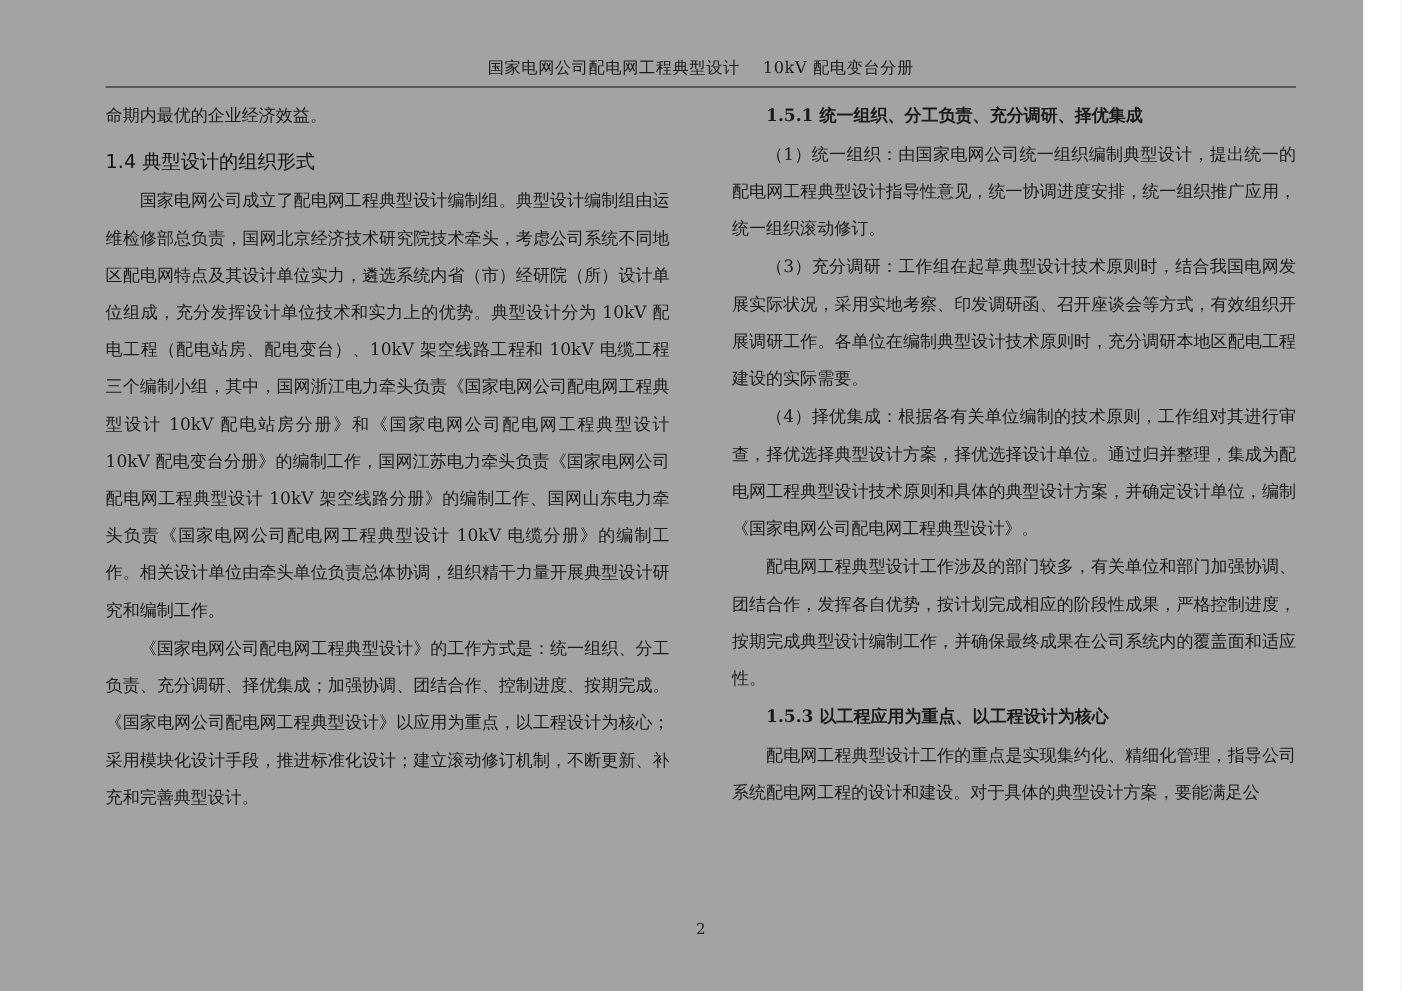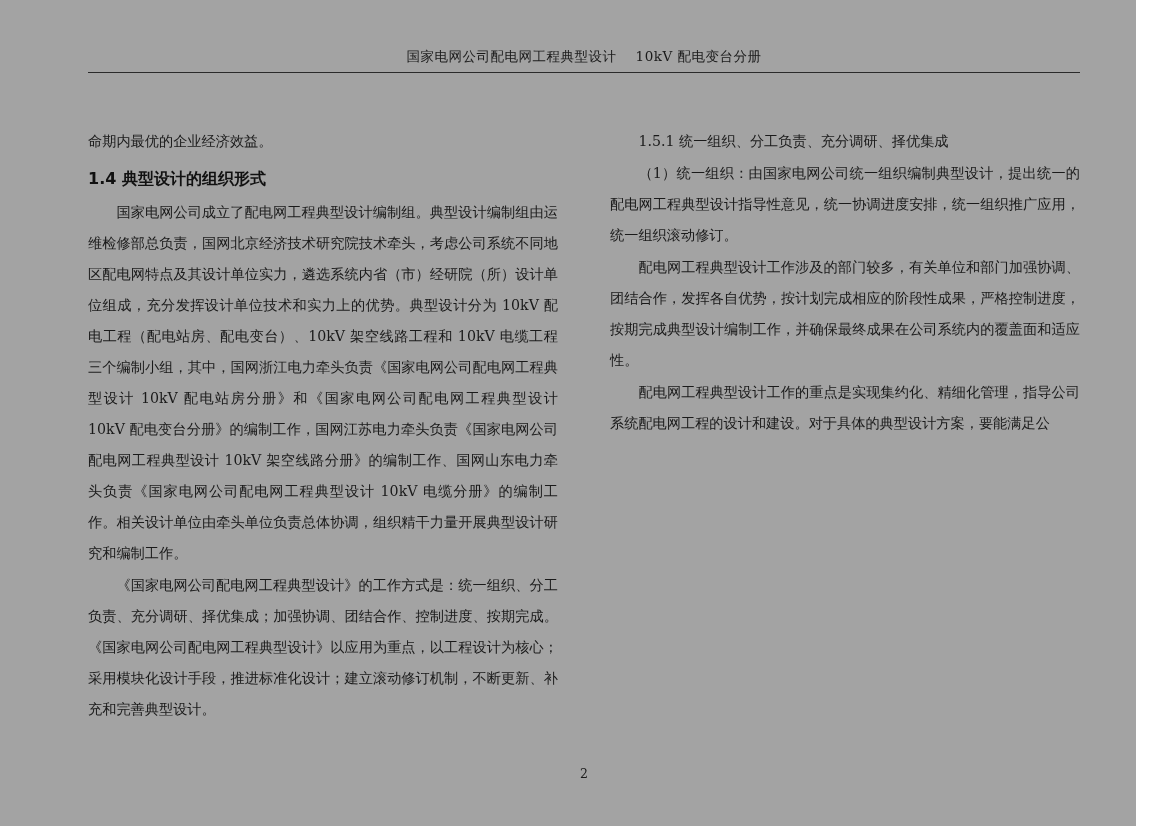"命期内最优的企业经济效益。" .col { margin-top: 44px -> none }
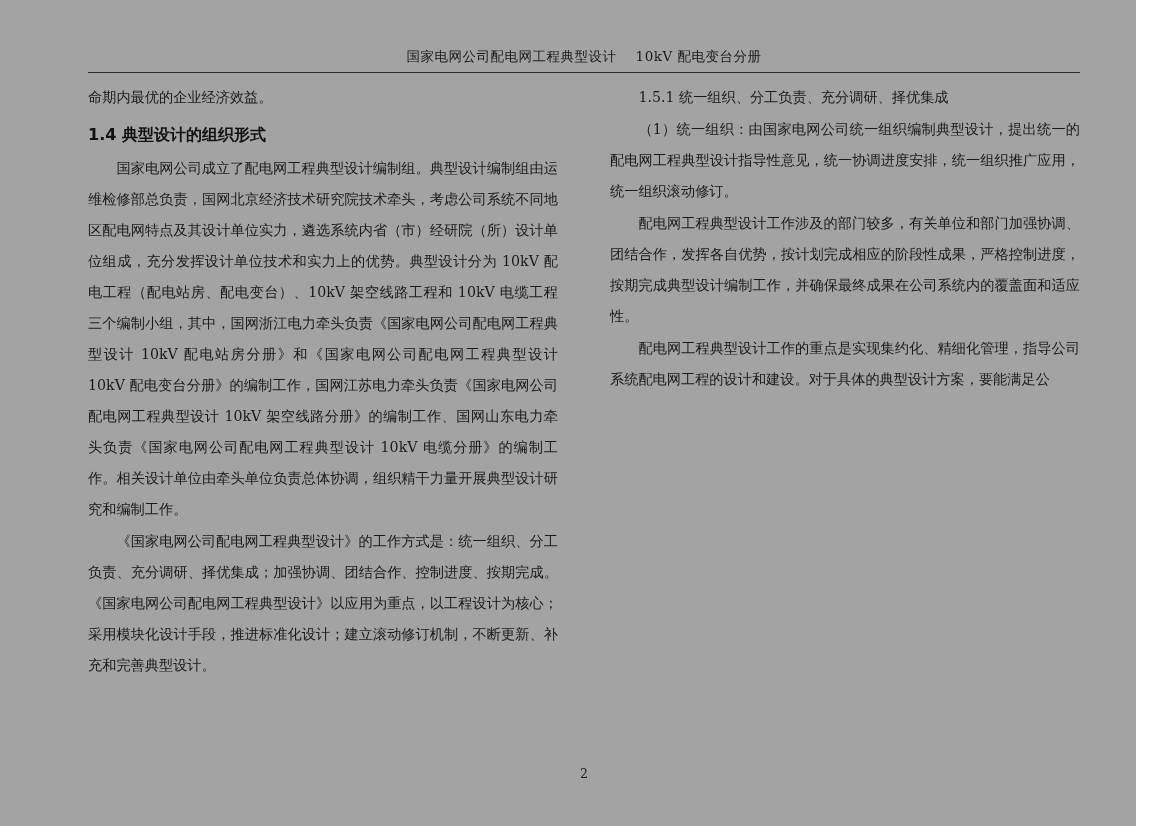"1.5.1 统一组织、分工负责、充分调研、择优集成" p.subheading { font-weight: none -> bold }
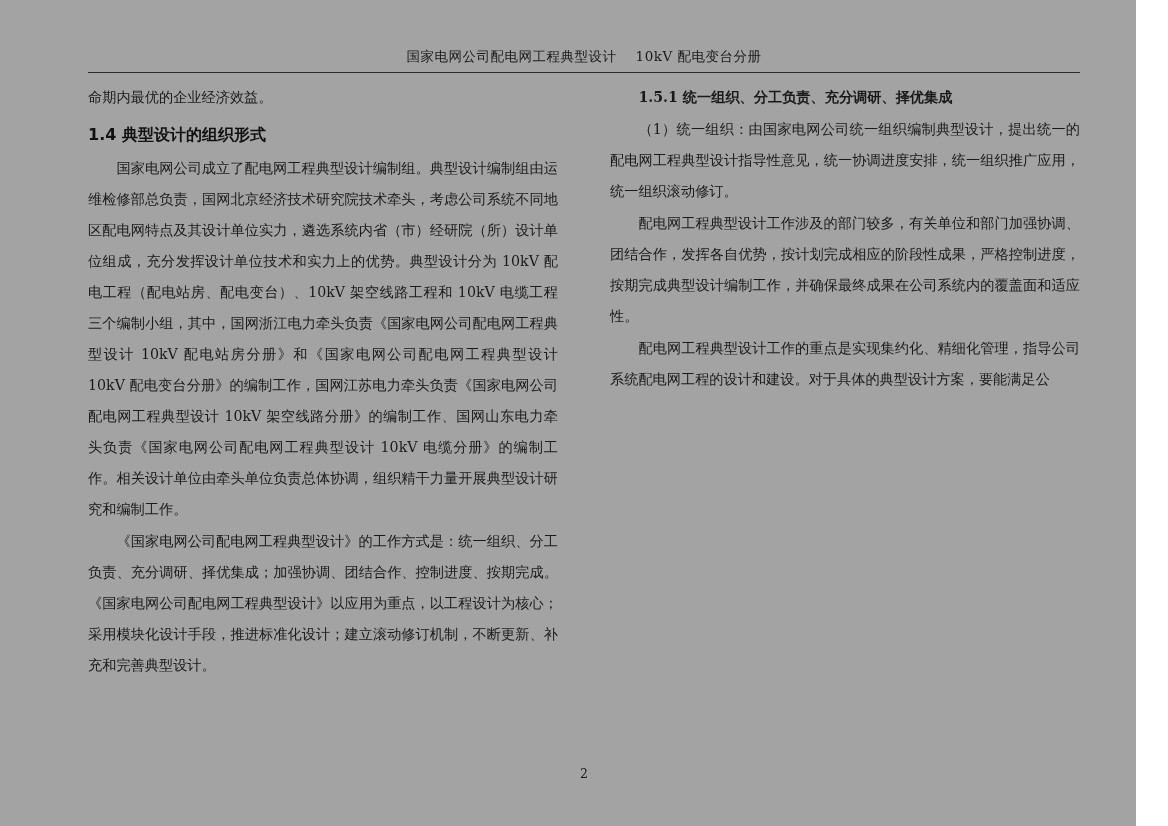"1.4 典型设计的组织形式" h2.heading { font-weight: bold -> normal }
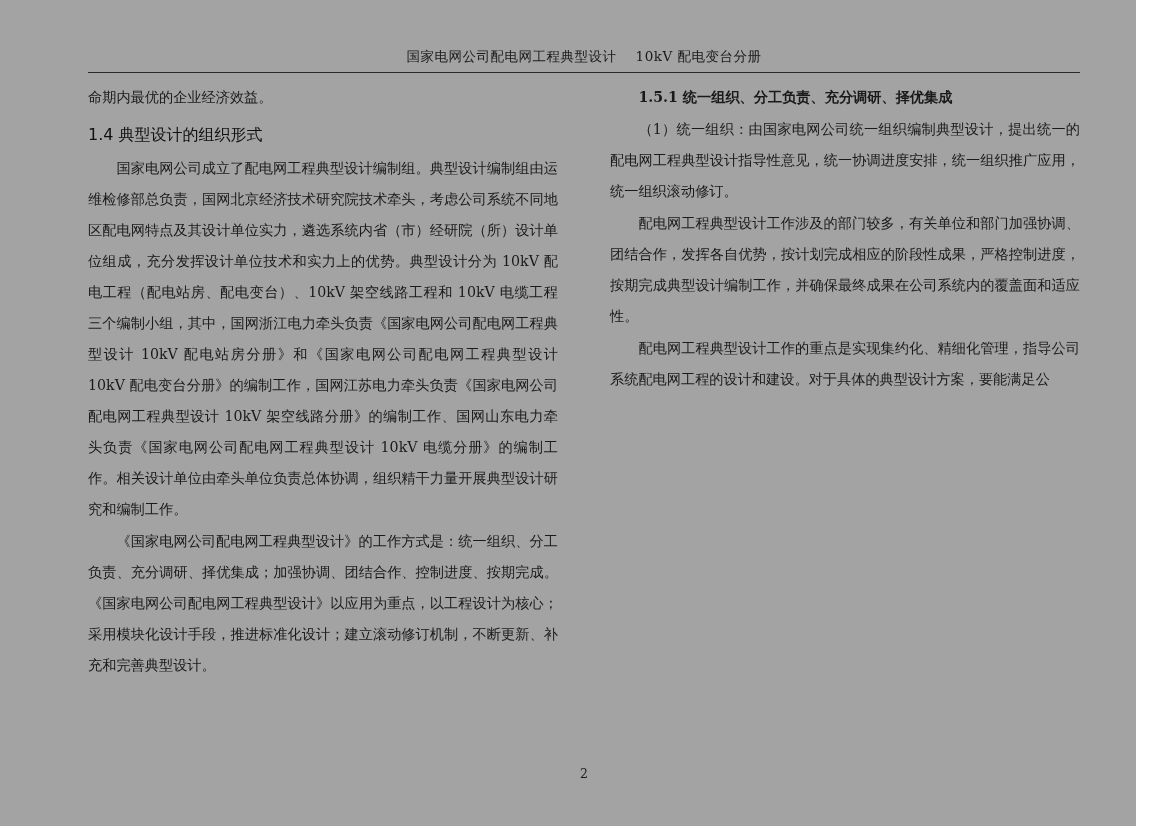"（3）充分调研：工作组在起草典型设计技术原则时，结合我国电网发展实际状况，采用实" p { html: none -> <p>（3）充分调研：工作组在起草典型设计技术原则时，结合我国电网发展实际状况，采用实地考察、印发调研函、召开座谈会等方式，有效组织开展调研工作。各单位在编制典型设计技术原则时，充分调研本地区配电工程建设的实际需要。</p> }
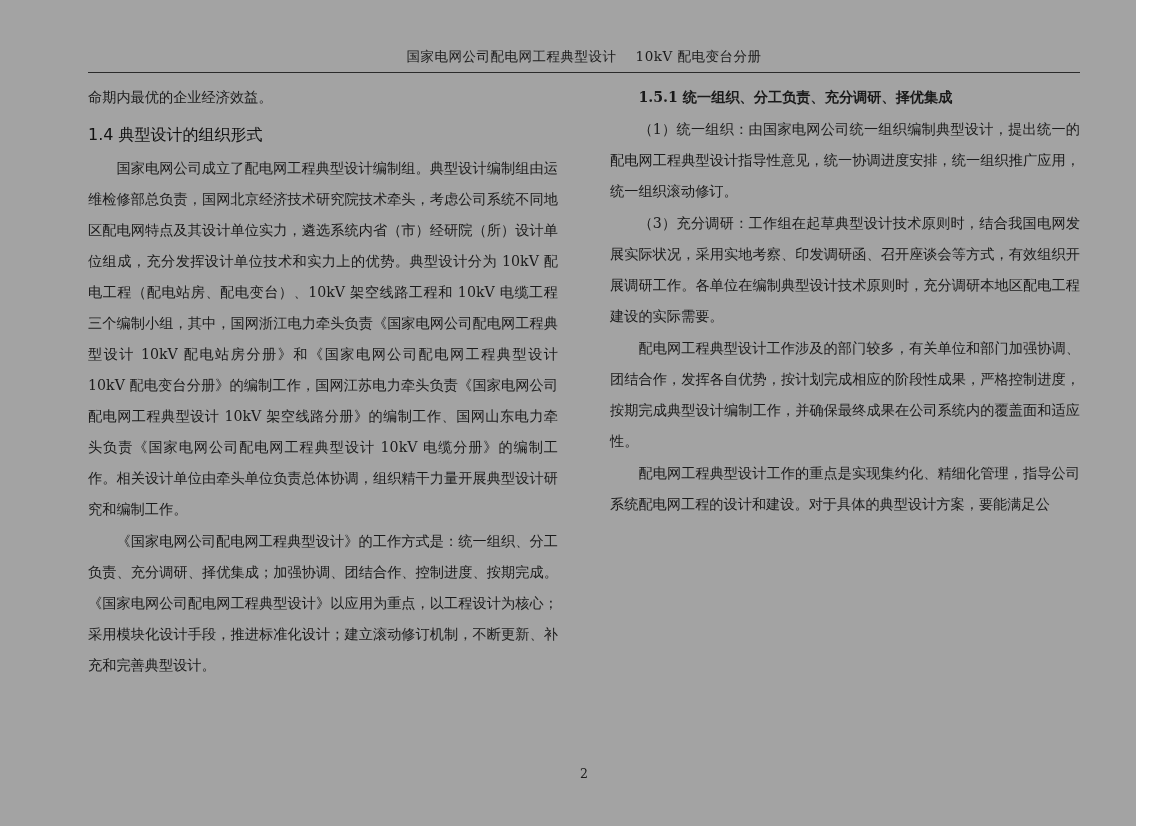"（4）择优集成：根据各有关单位编制的技术原则，工作组对其进行审查，择优选择典型设" p { html: none -> <p>（4）择优集成：根据各有关单位编制的技术原则，工作组对其进行审查，择优选择典型设计方案，择优选择设计单位。通过归并整理，集成为配电网工程典型设计技术原则和具体的典型设计方案，并确定设计单位，编制《国家电网公司配电网工程典型设计》。</p> }
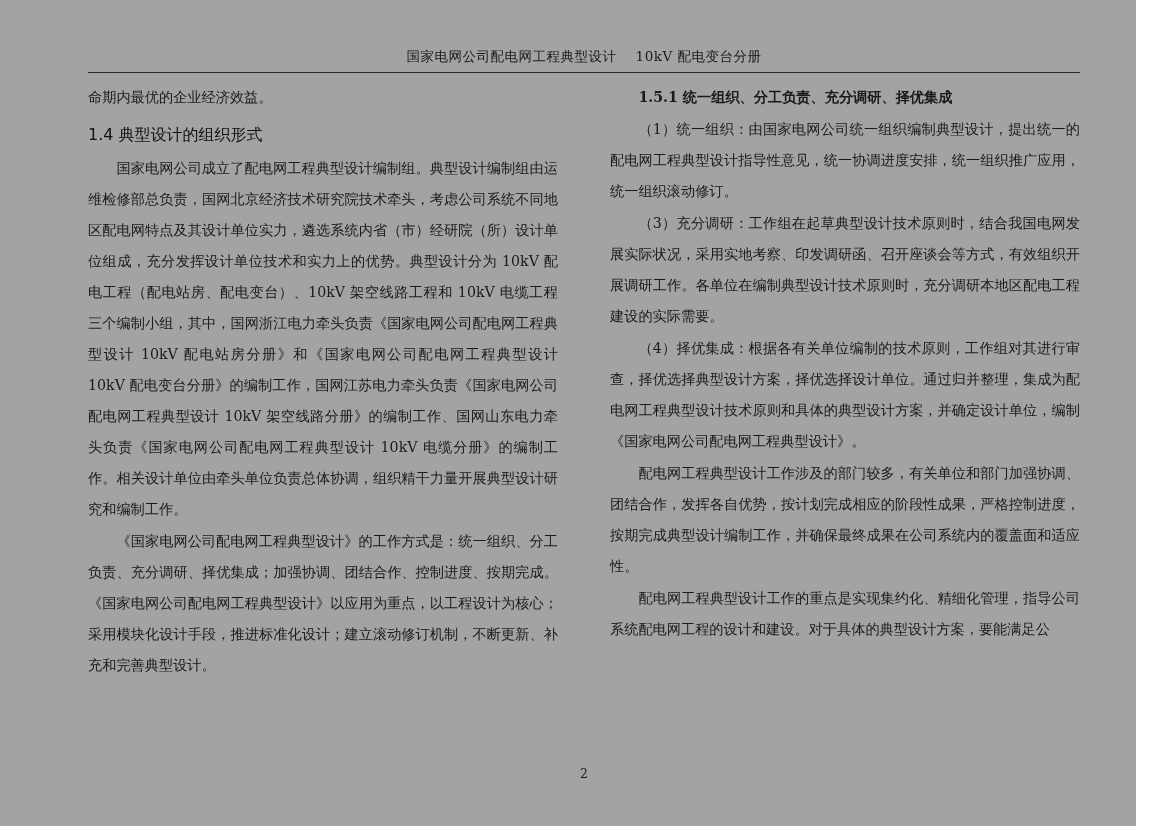"1.5.3 以工程应用为重点、以工程设计为核心" p.subheading { html: none -> <p>1.5.3 以工程应用为重点、以工程设计为核心</p> }
